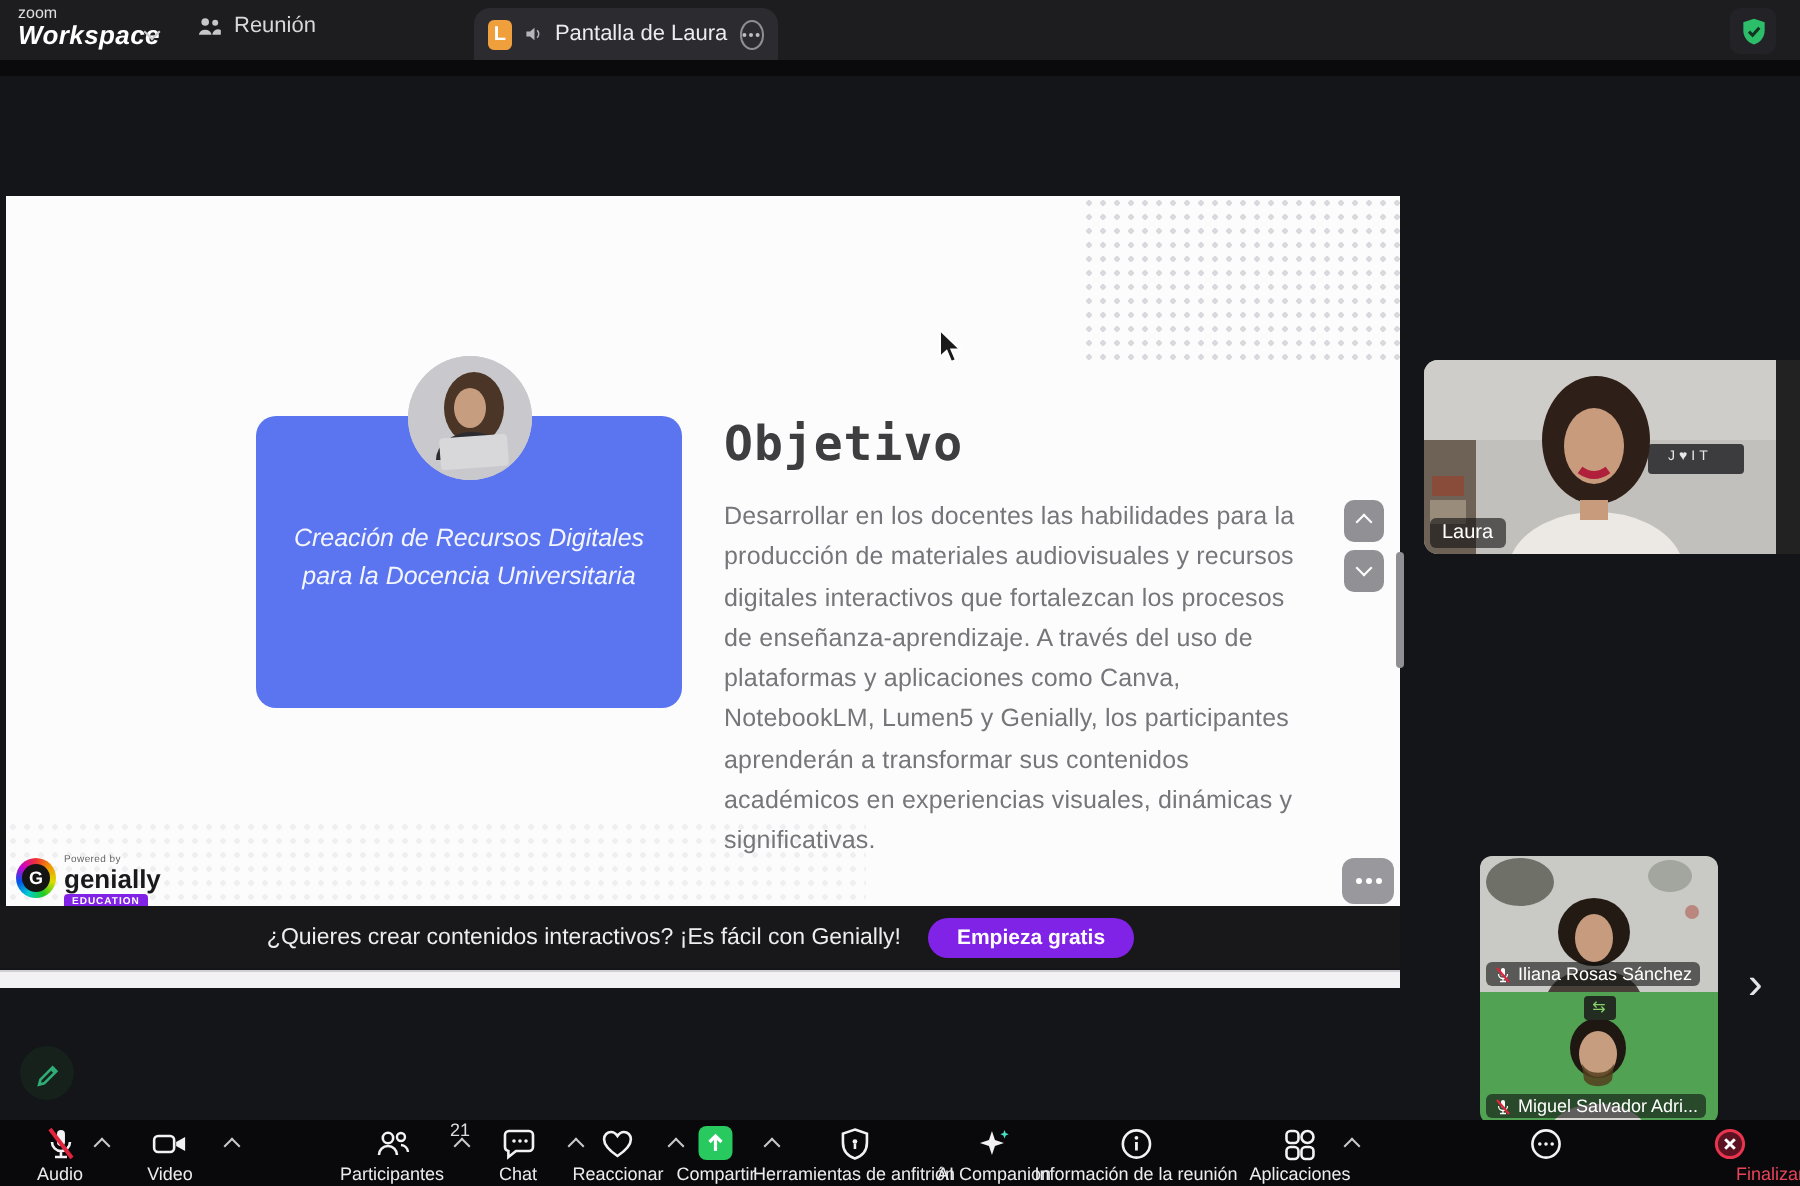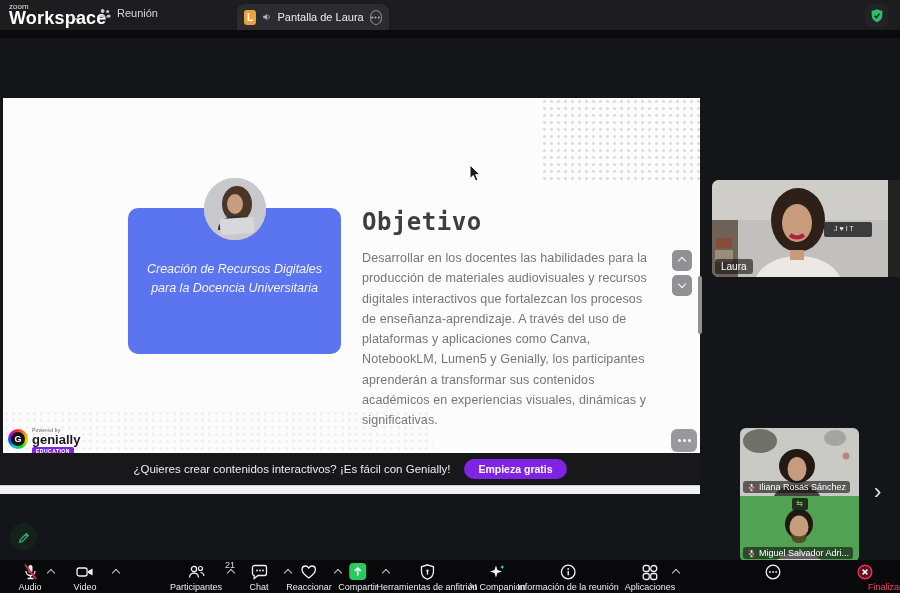"Workspace" .brand .w { font-size: 18px -> 13px; font-style: none -> italic }
